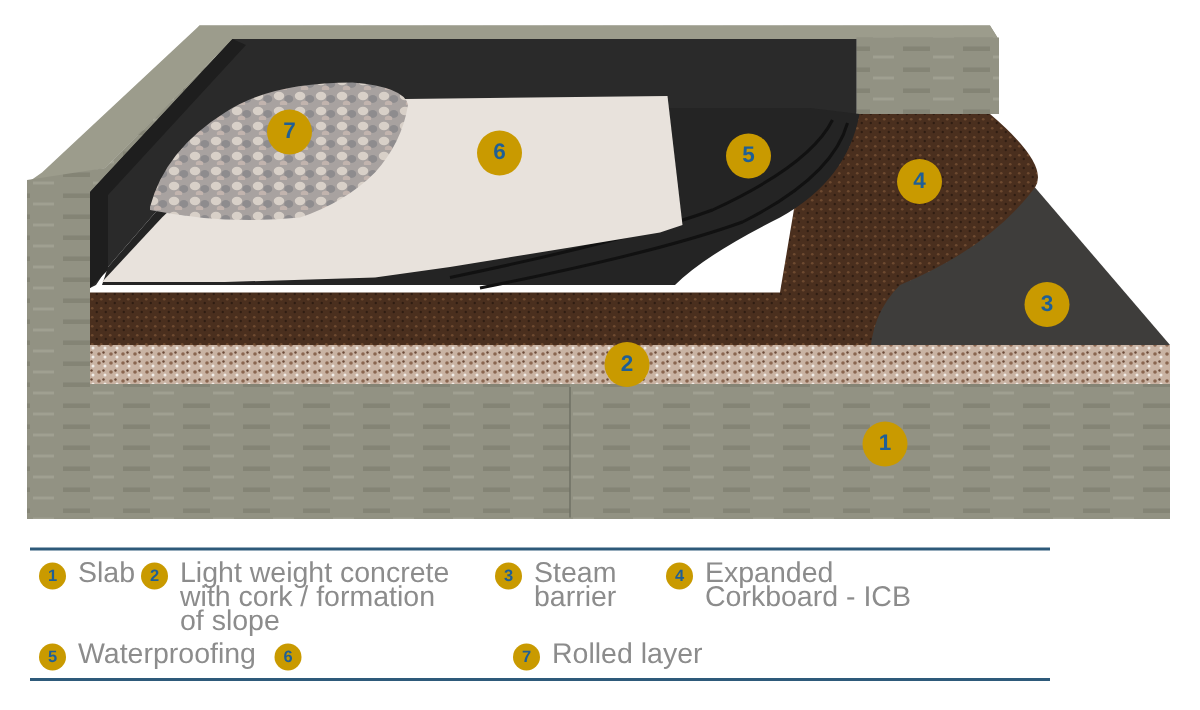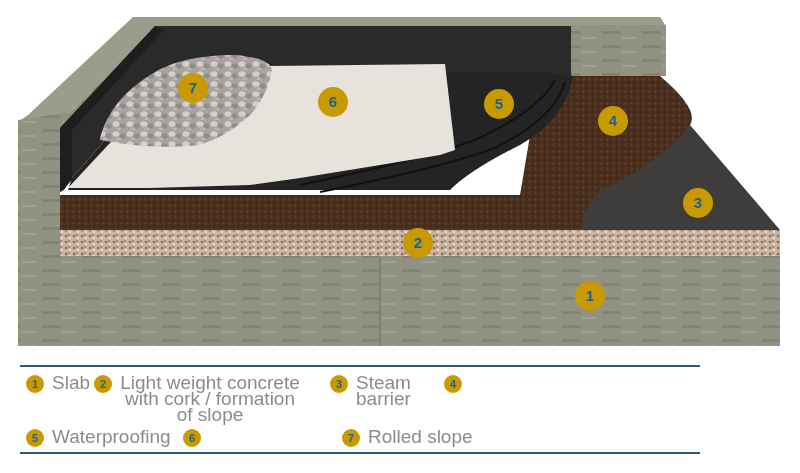"Light weight concrete with cork" span.legend-text { text-align: center -> none }
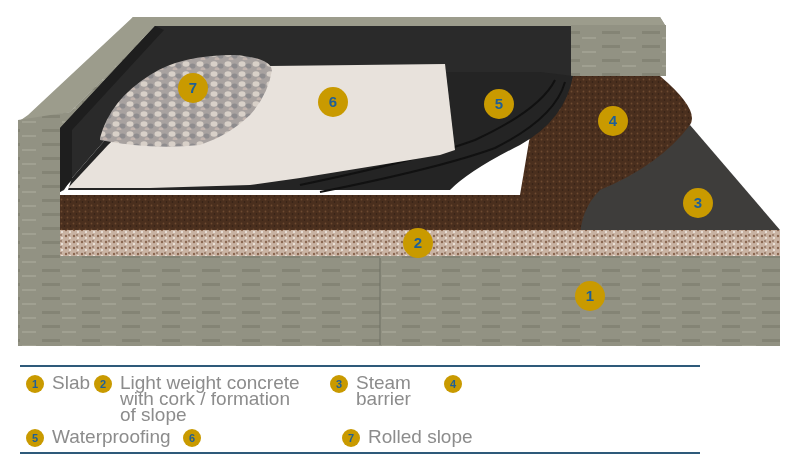"Expanded Corkboard - ICB" span.legend-text { html: none -> <span>Expanded Corkboard - ICB</span> }
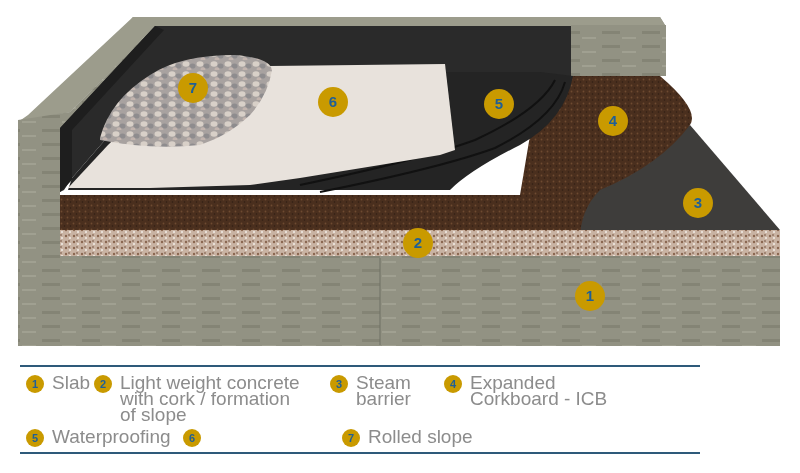"Rolled slope" span.legend-text { text: slope -> layer }
